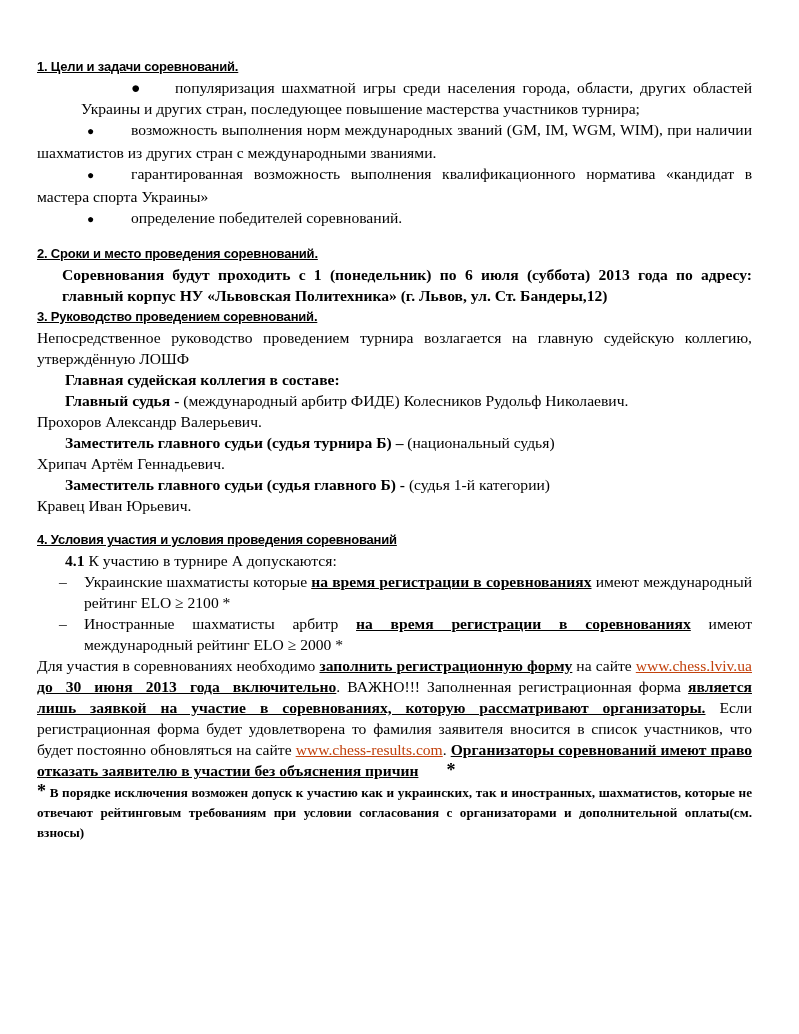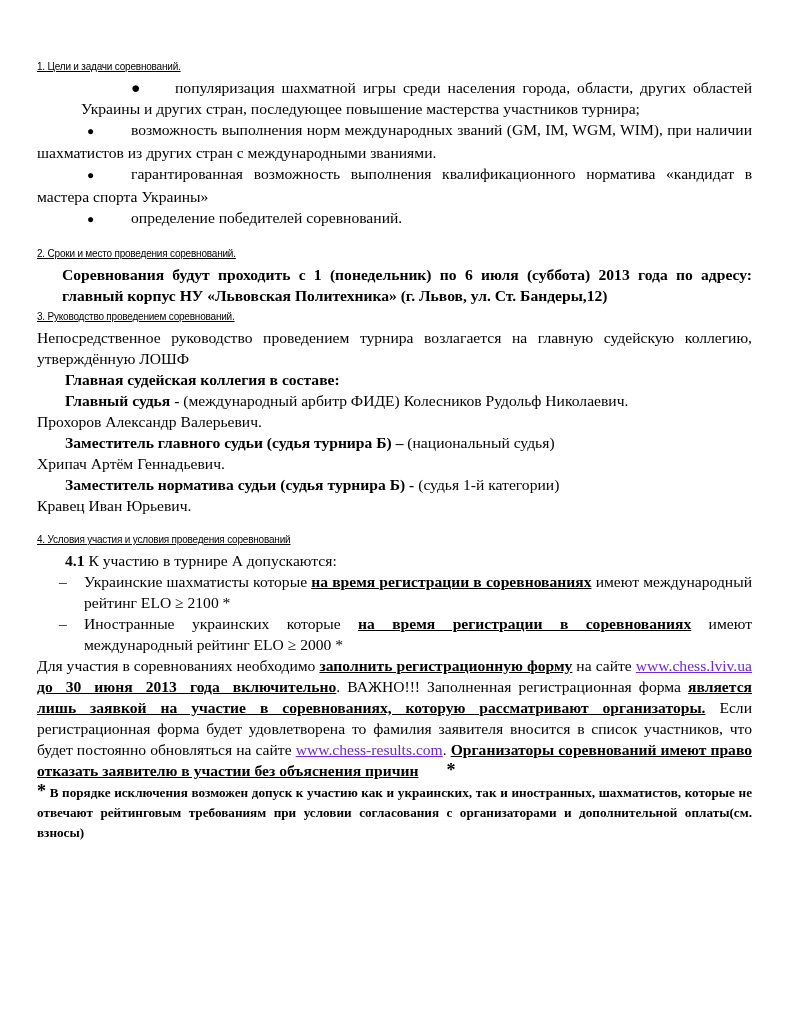"1. Цели и задачи соревнований." .heading { font-size: 10px -> 13px; font-weight: normal -> bold }
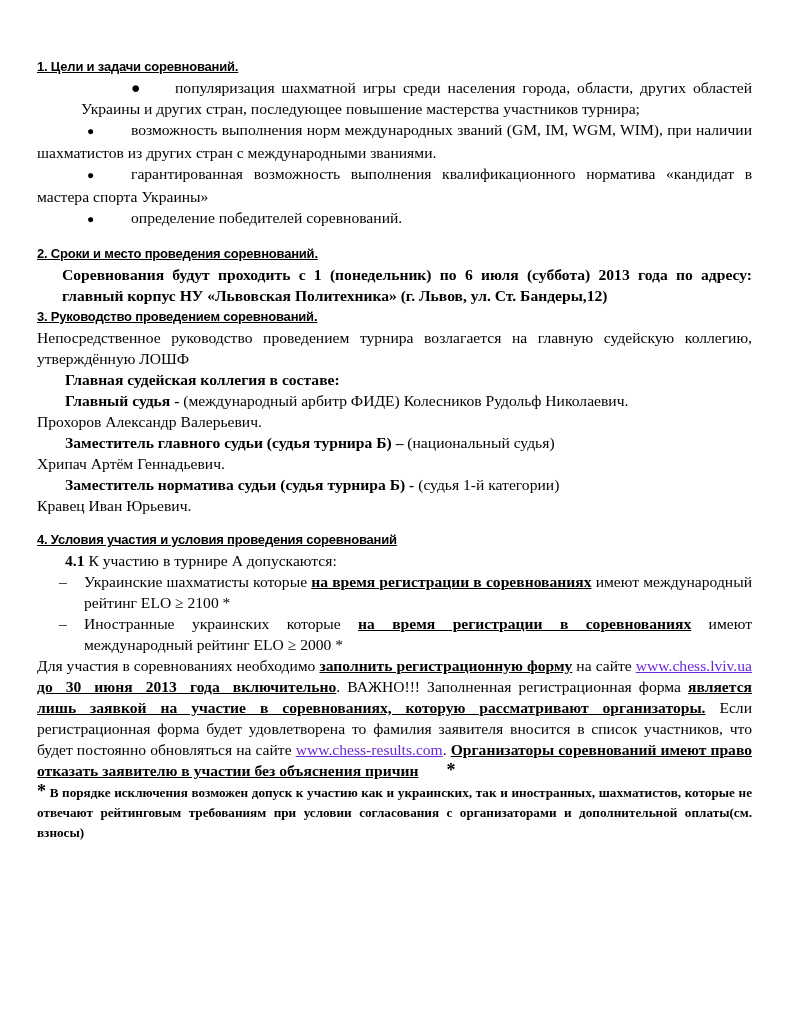"Заместитель норматива судьи (судья" b { text: норматива судьи (судья турнира -> главного судьи (судья главного }
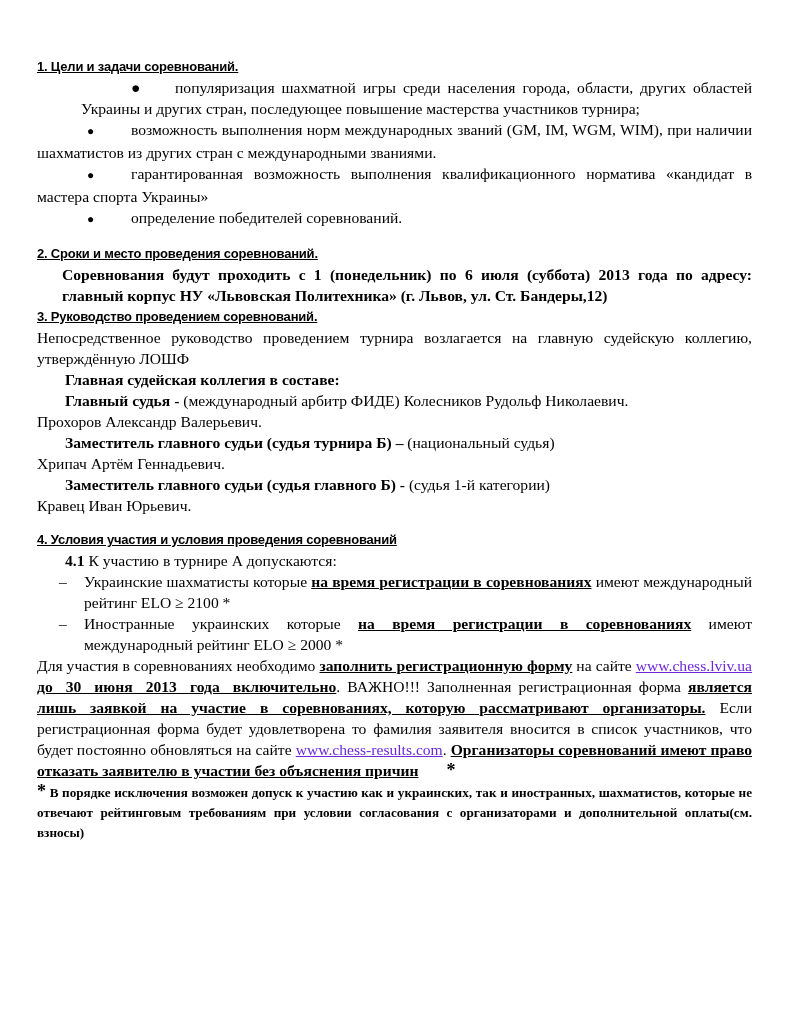"Иностранные украинских которые" span { text: украинских которые -> шахматисты арбитр }
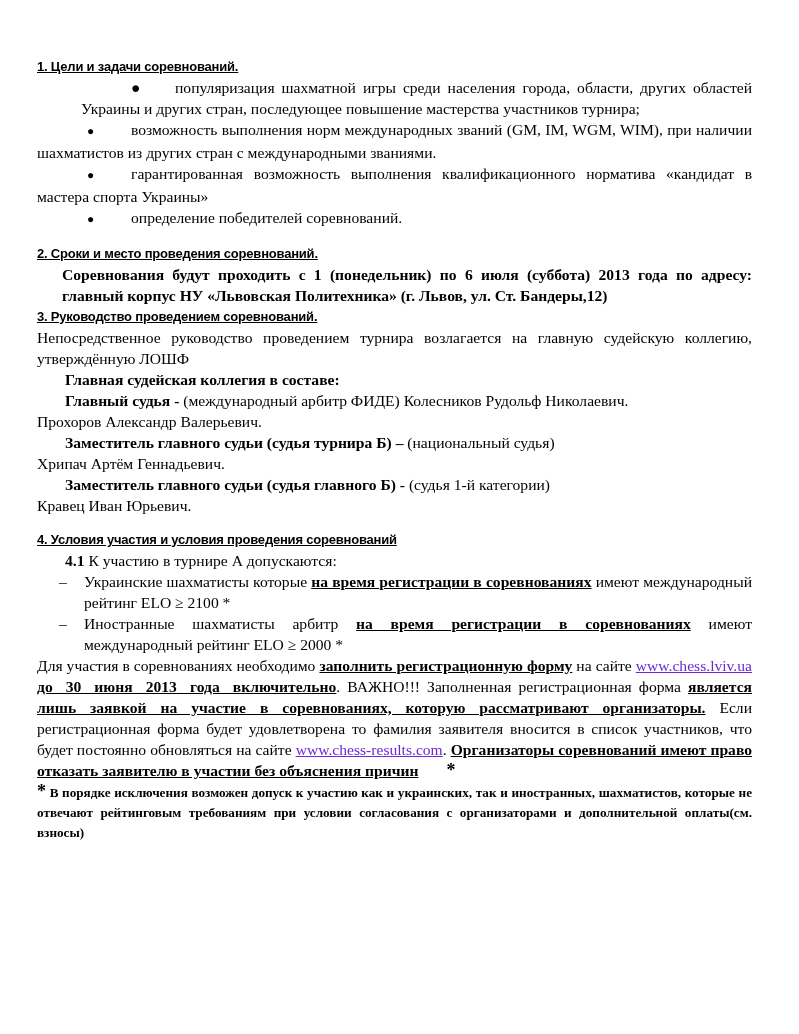"www.chess.lviv.ua" a.link { color: #6d28d9 -> #c2410c }
